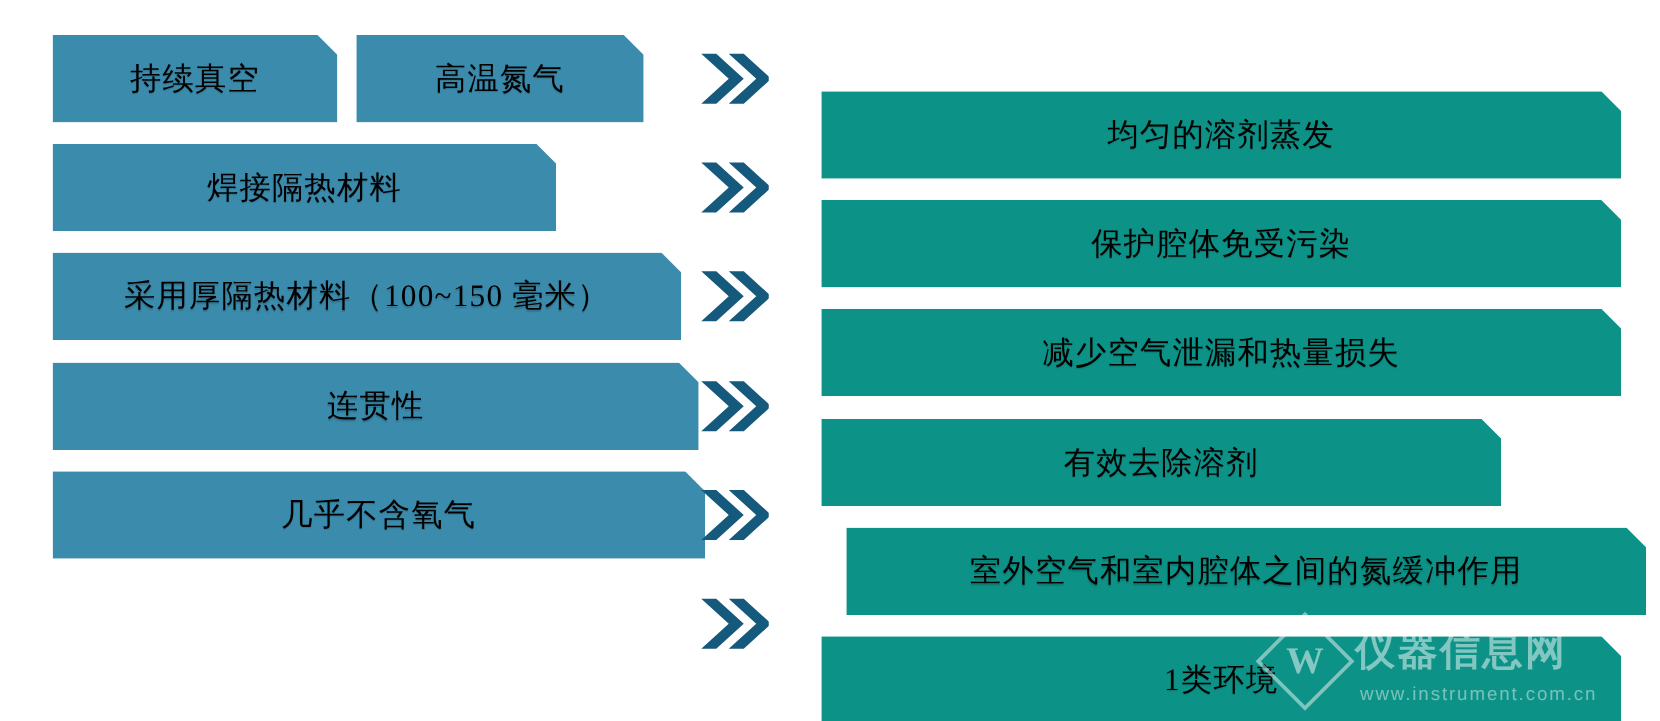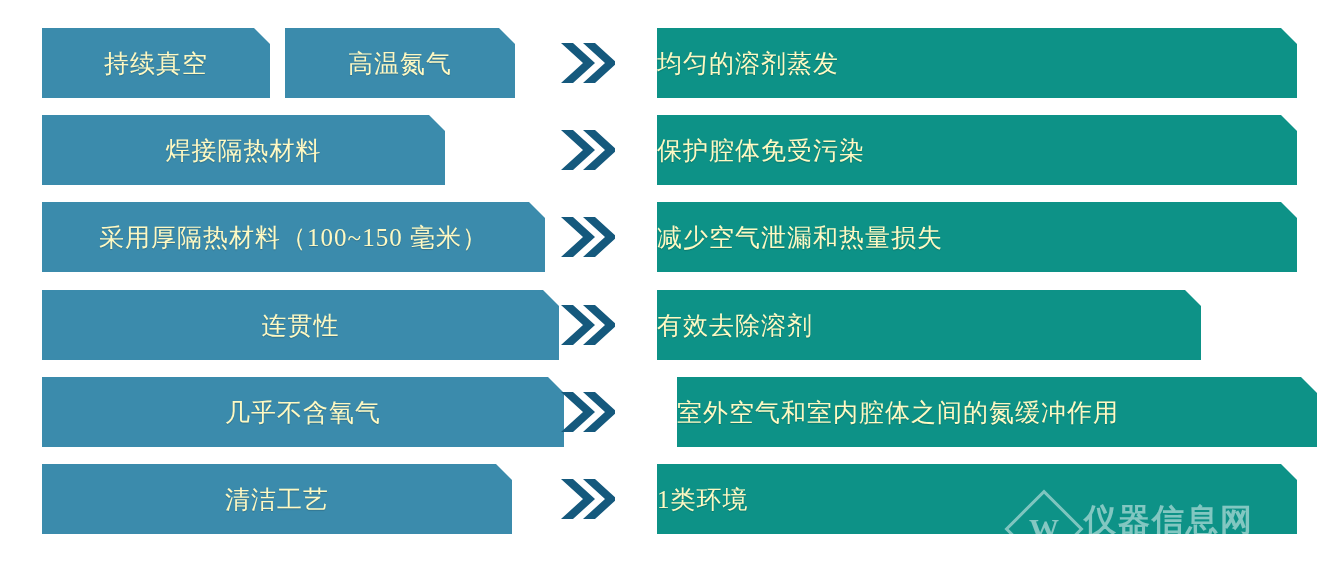"持续真空" .chip { color: #fef9c3 -> #000000 }
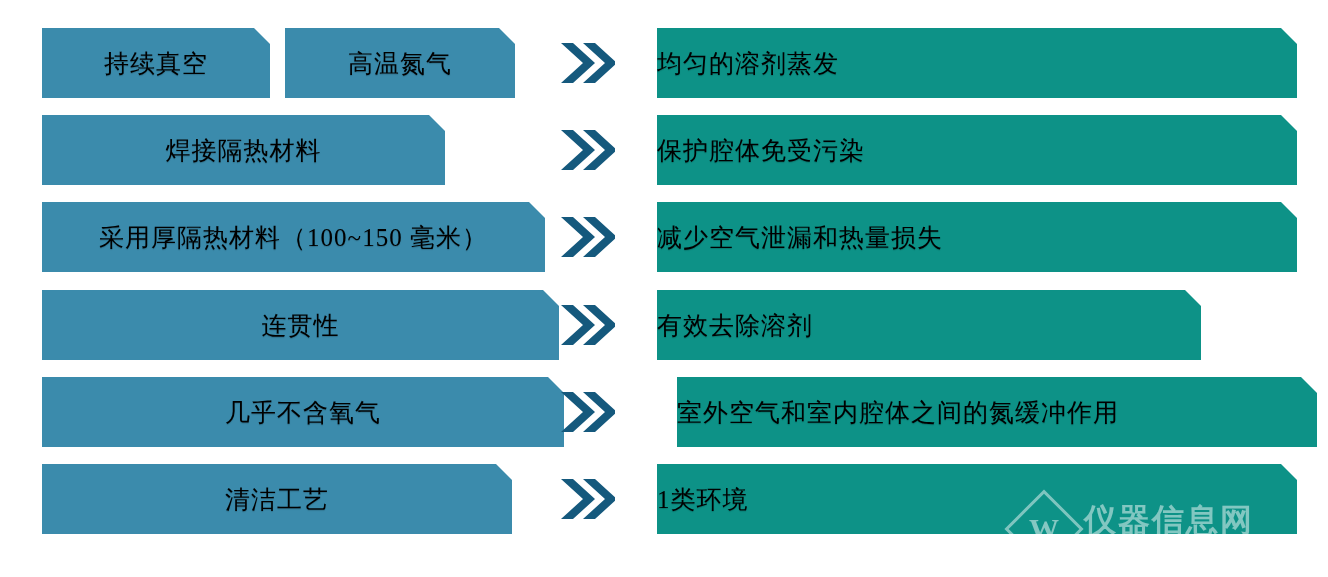"均匀的溶剂蒸发" .chip.green { justify-content: flex-start -> center; margin-top: none -> 45px }
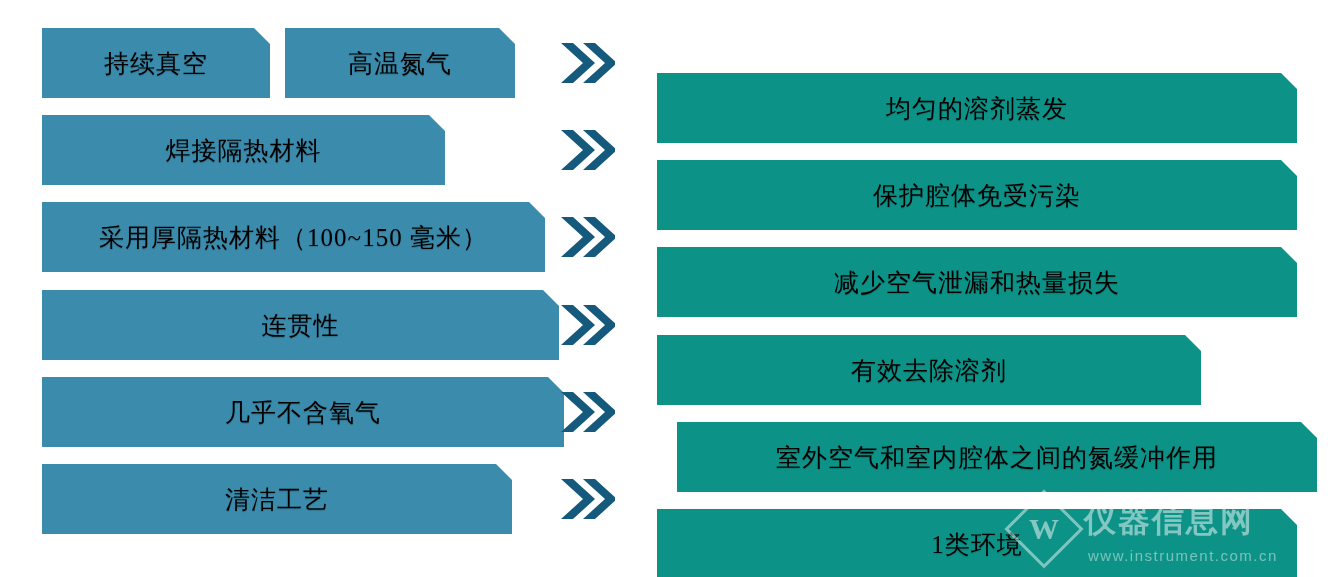"清洁工艺" div.chip { html: <div> <span>清洁工艺</span> </div> -> none }
